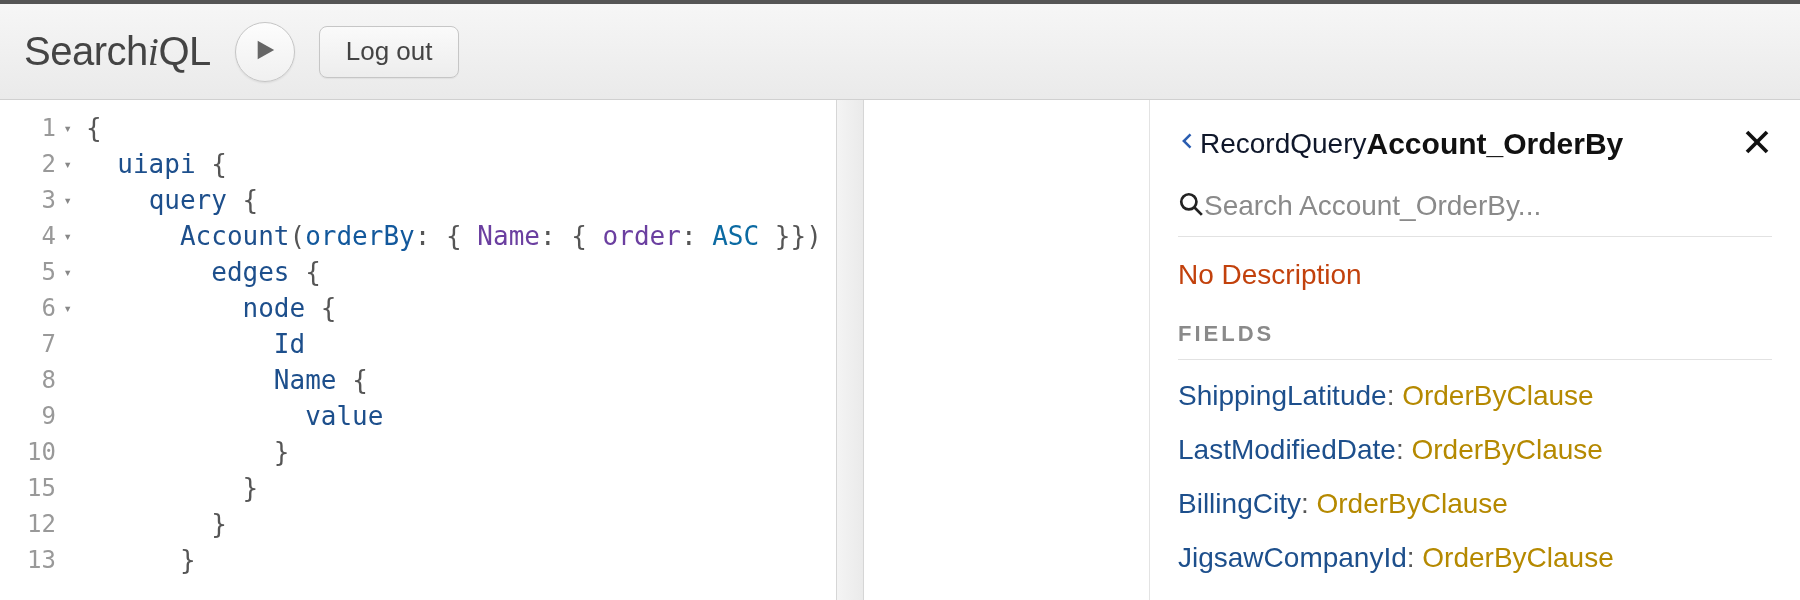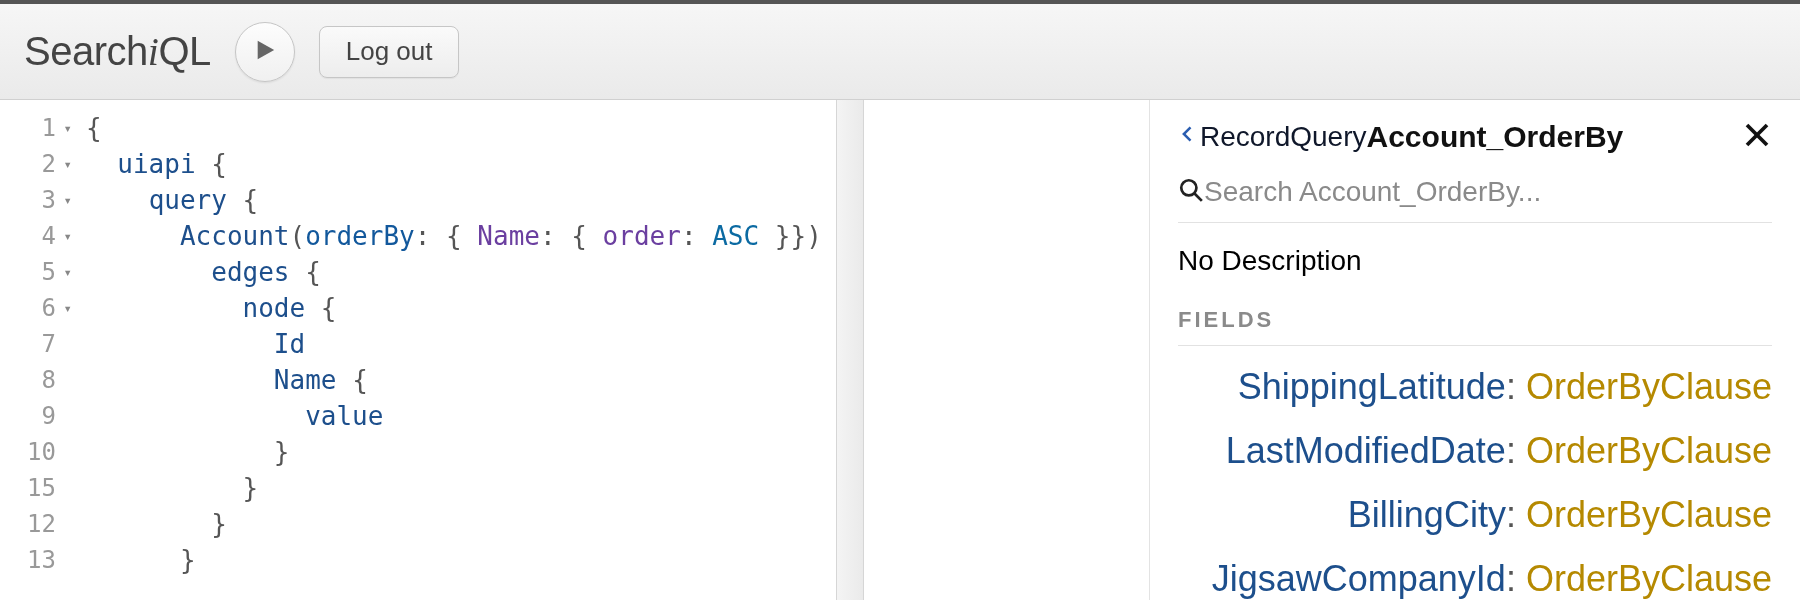"No Description" .no-desc { color: #000000 -> #c2410c }
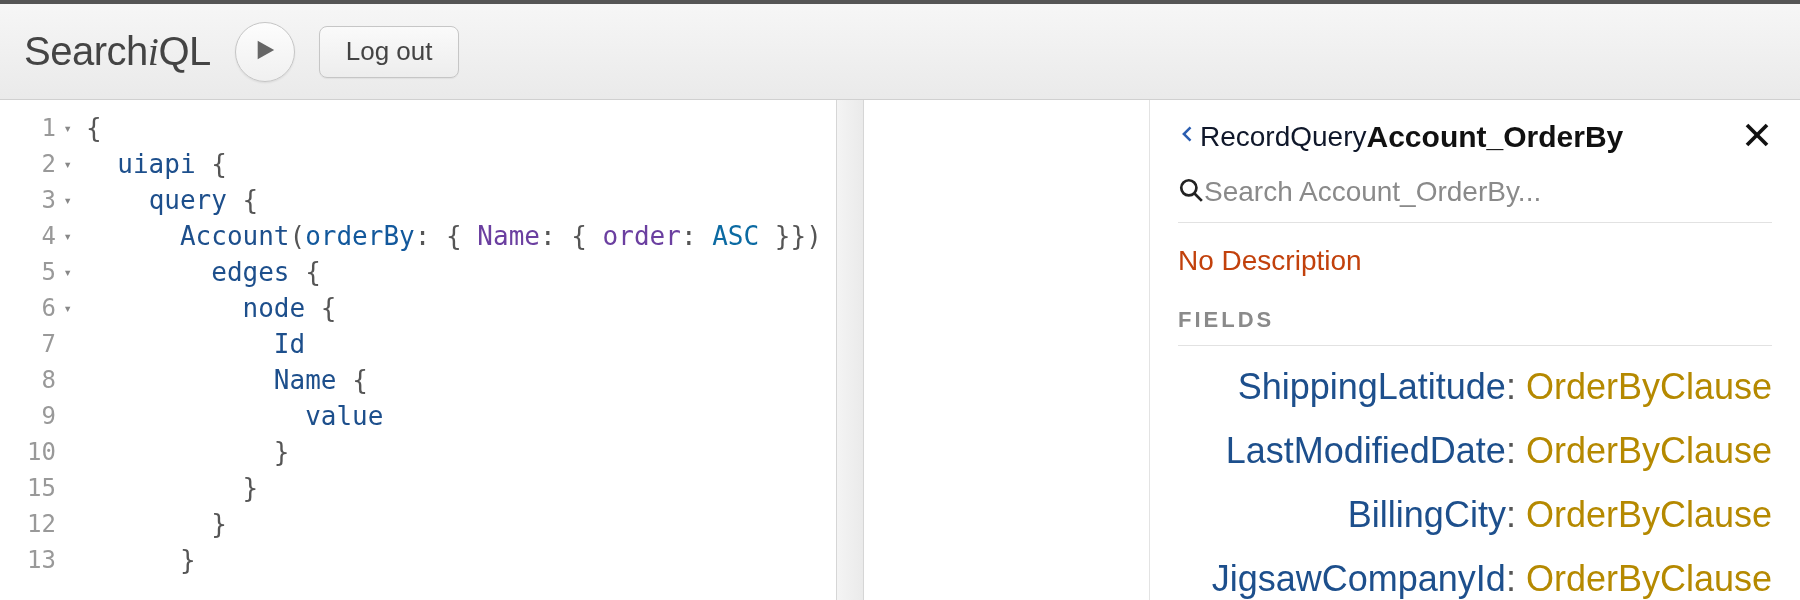"ShippingLatitude: OrderByClause" .field-row { font-size: 36px -> 28px; text-align: right -> none }
